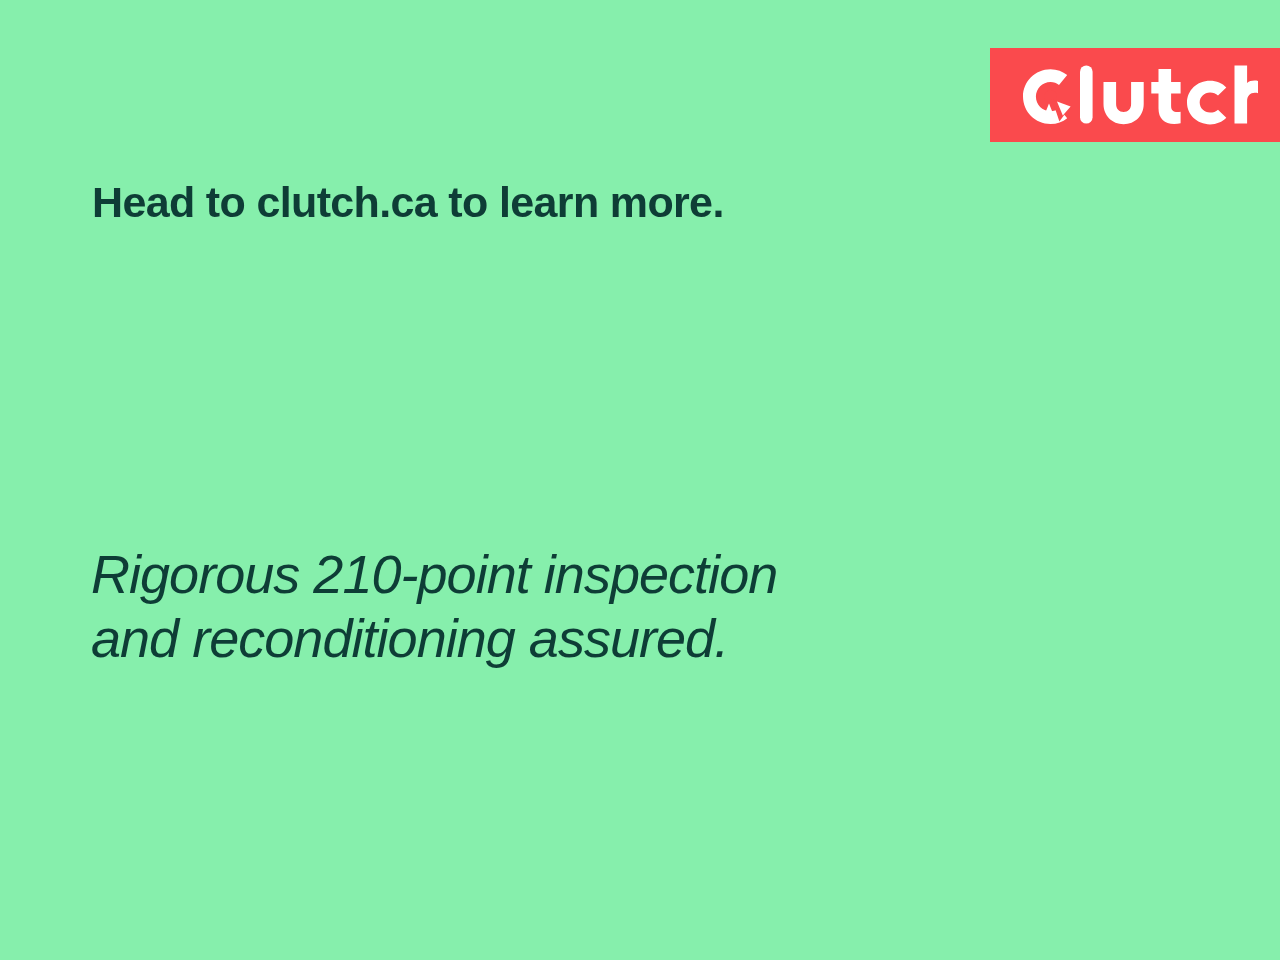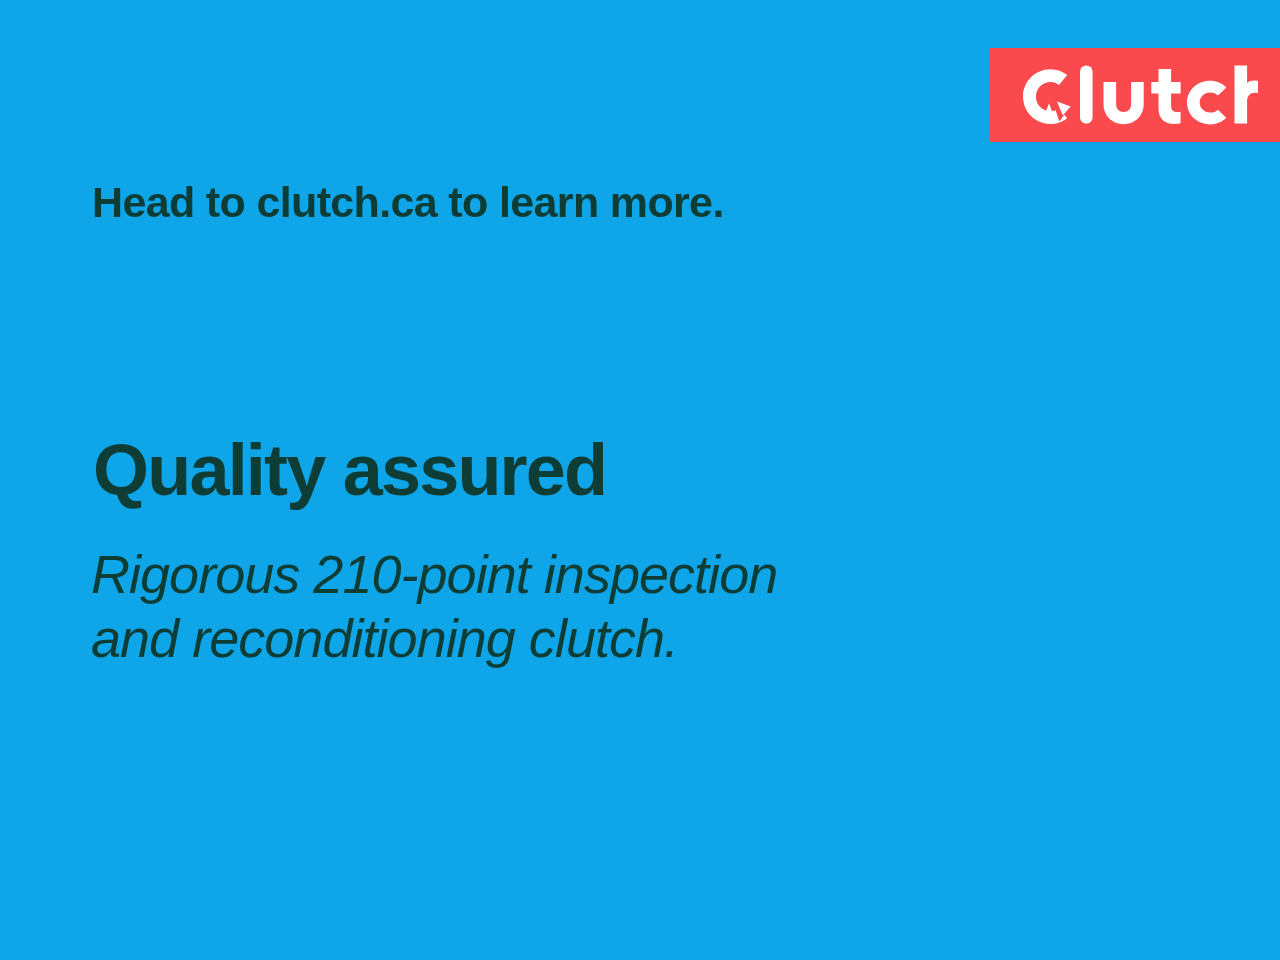"Head to clutch.ca to learn" .slide { background: #0ea5e9 -> #86efac }
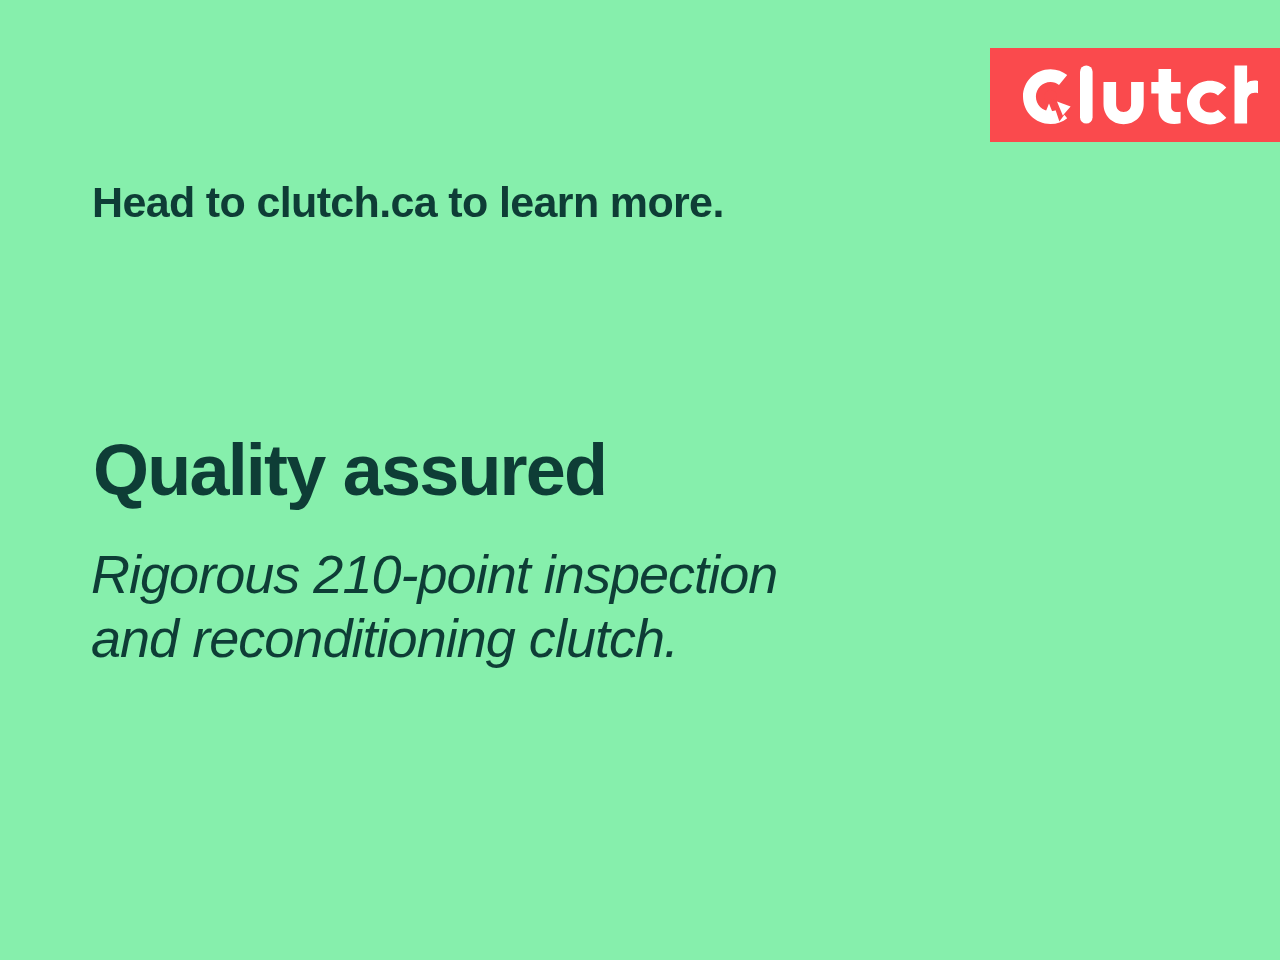"Quality assured" h1.headline { html: <h1>Quality assured</h1> -> none }
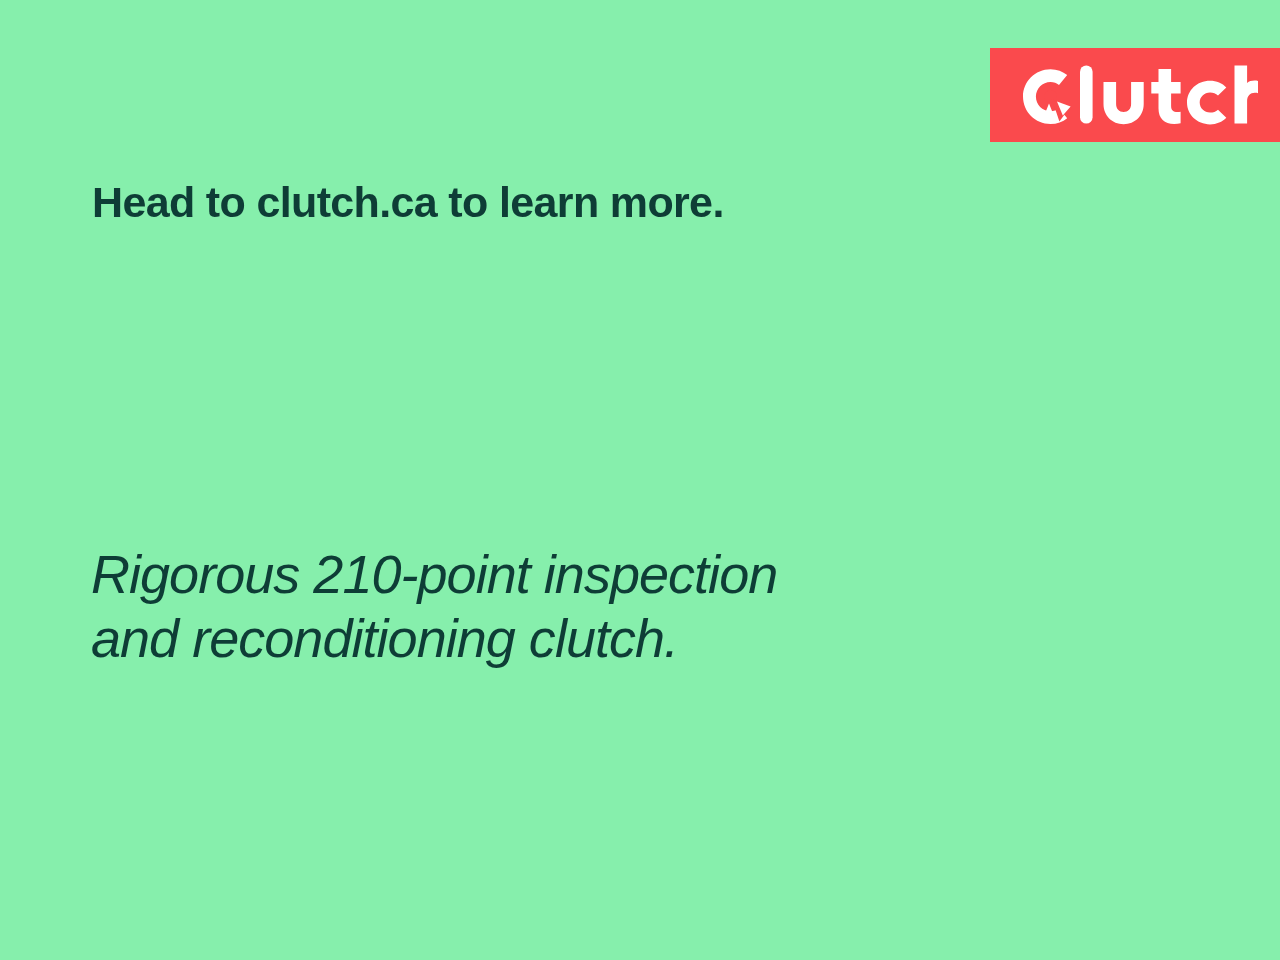"and reconditioning clutch." span.line { text: clutch -> assured }
